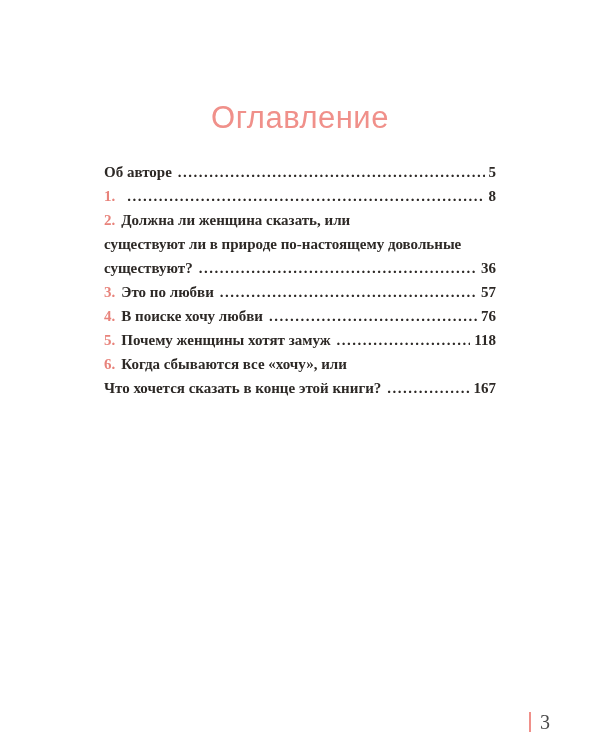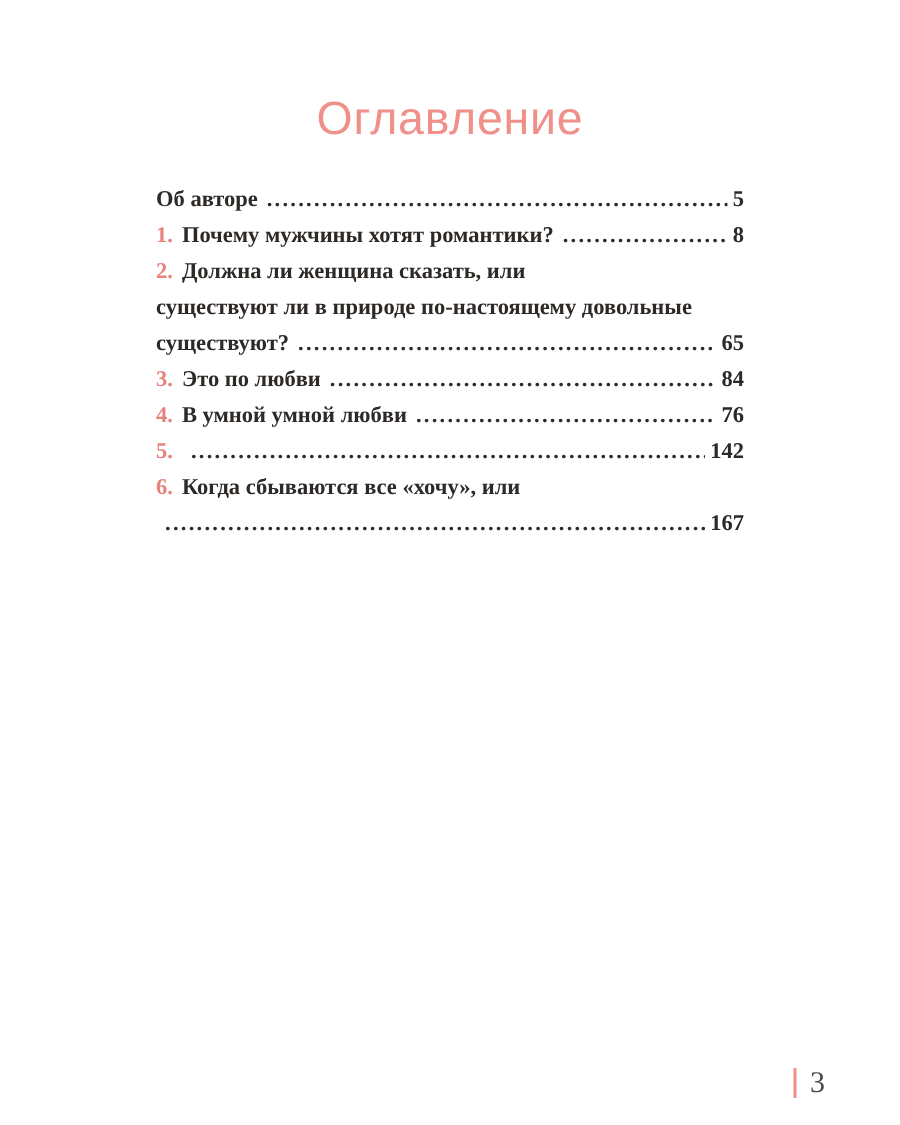"Оглавление" .title { padding-top: 61px -> 100px }
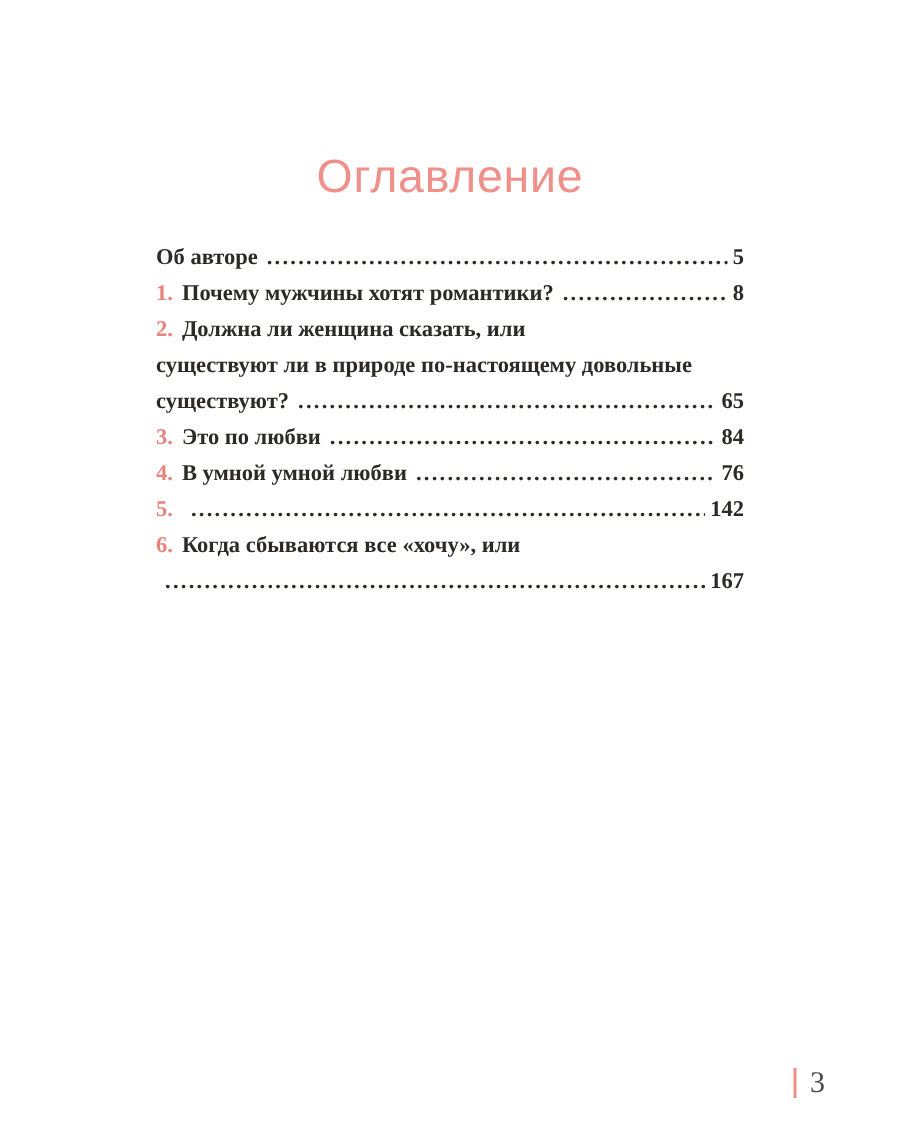"Почему мужчины хотят романтики?" span.toc-text { html: <span>Почему мужчины хотят романтики?</span> -> none }
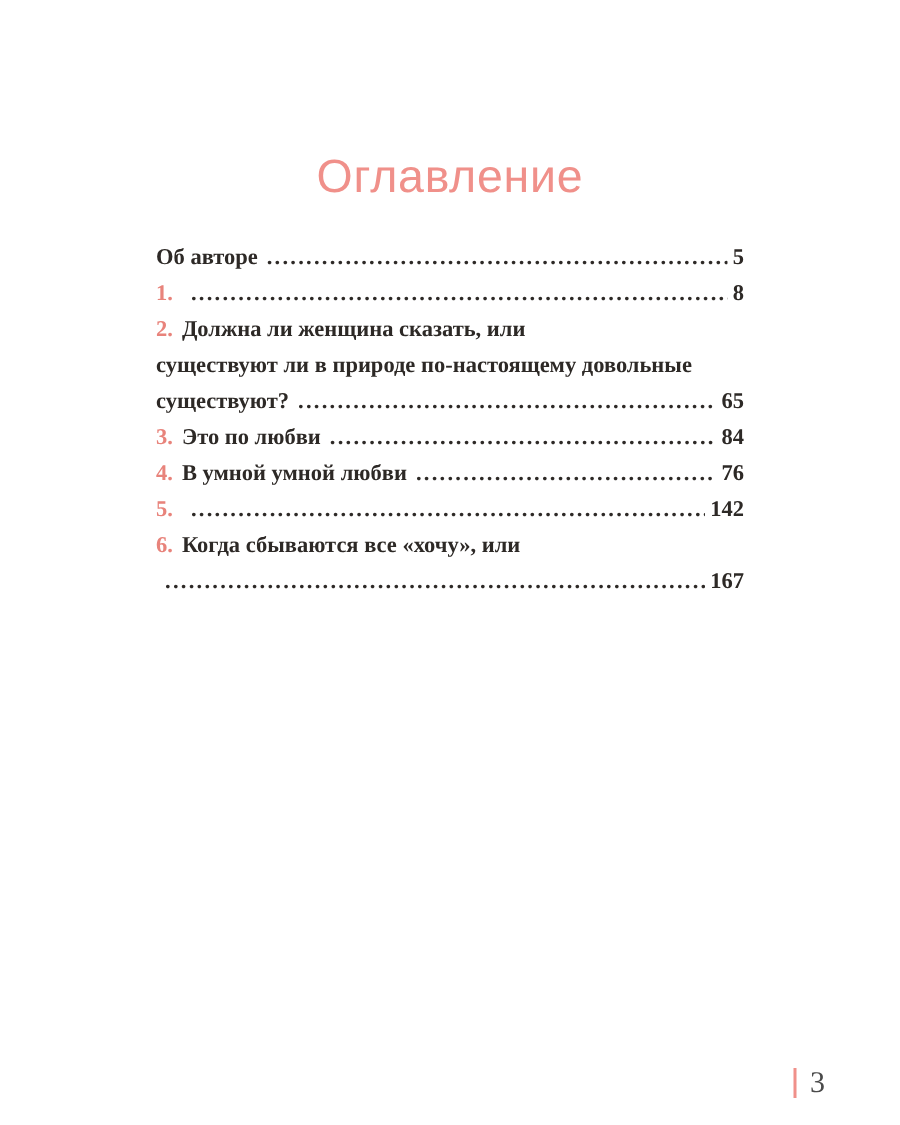"65" span.toc-page { text: 65 -> 36 }
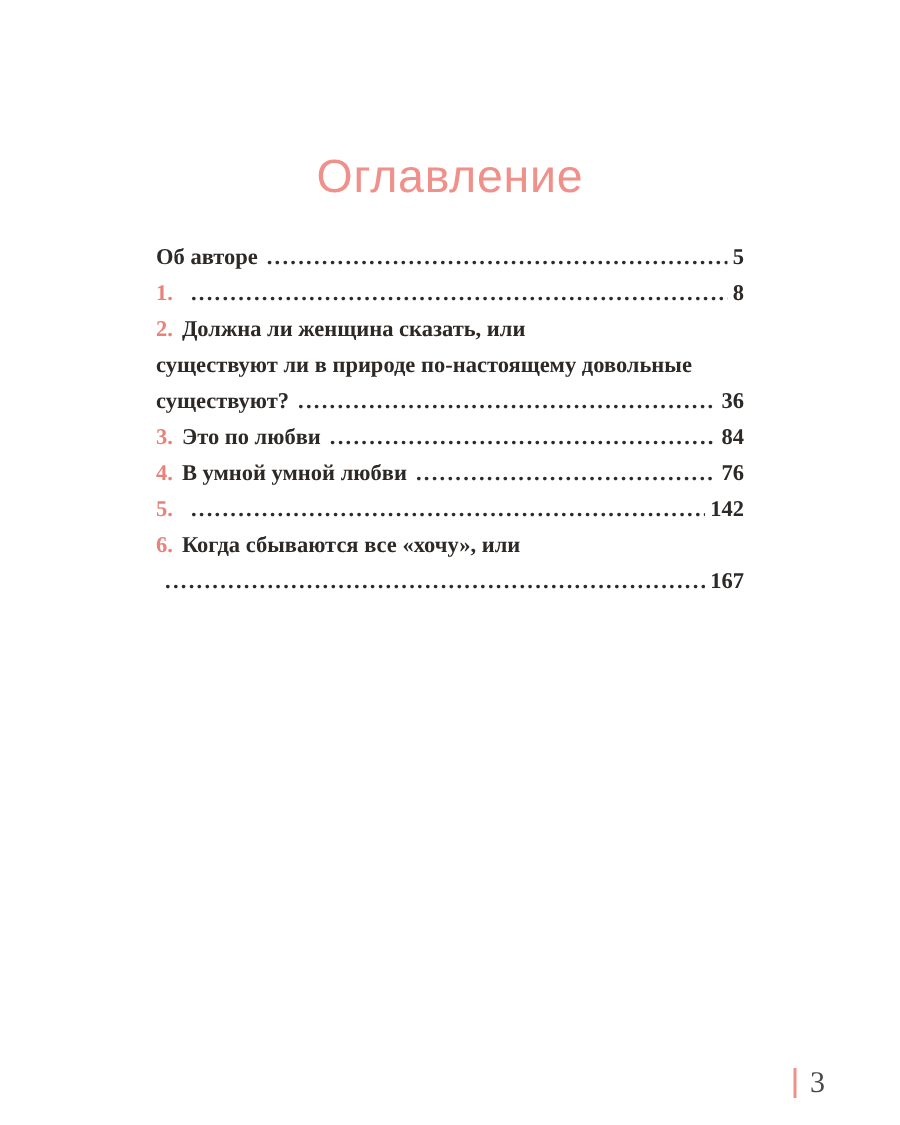"84" span.toc-page { text: 84 -> 57 }
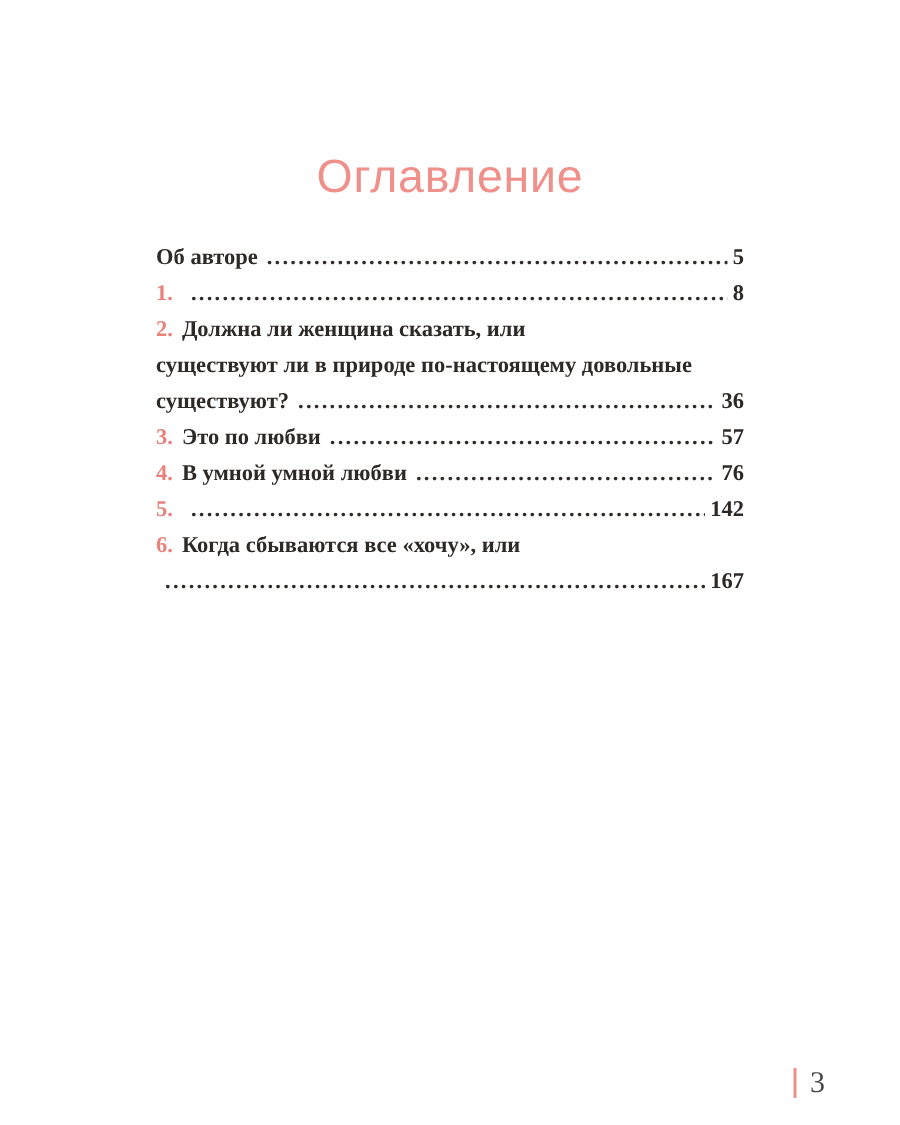"В умной умной любви" span.toc-text { text: умной умной -> поиске хочу }
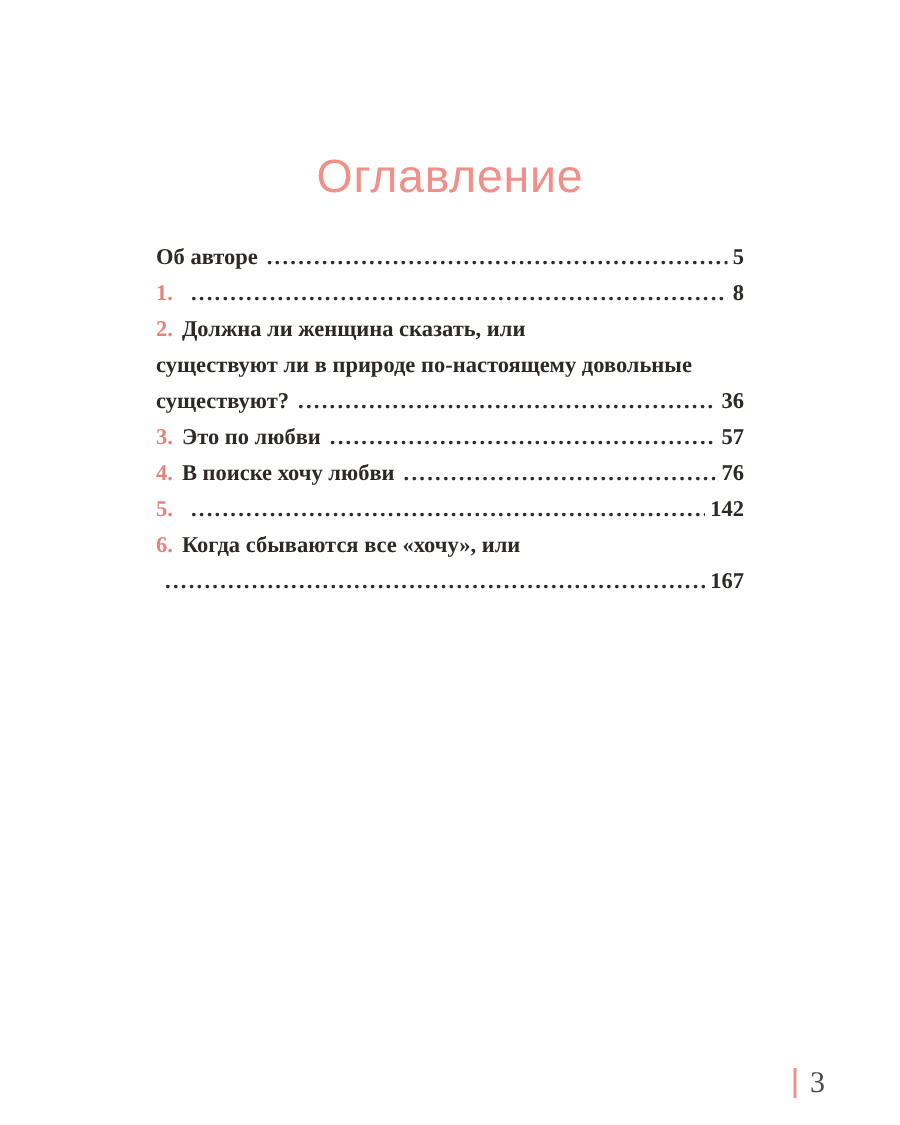"Почему женщины хотят замуж" span.toc-text { html: none -> <span>Почему женщины хотят замуж</span> }
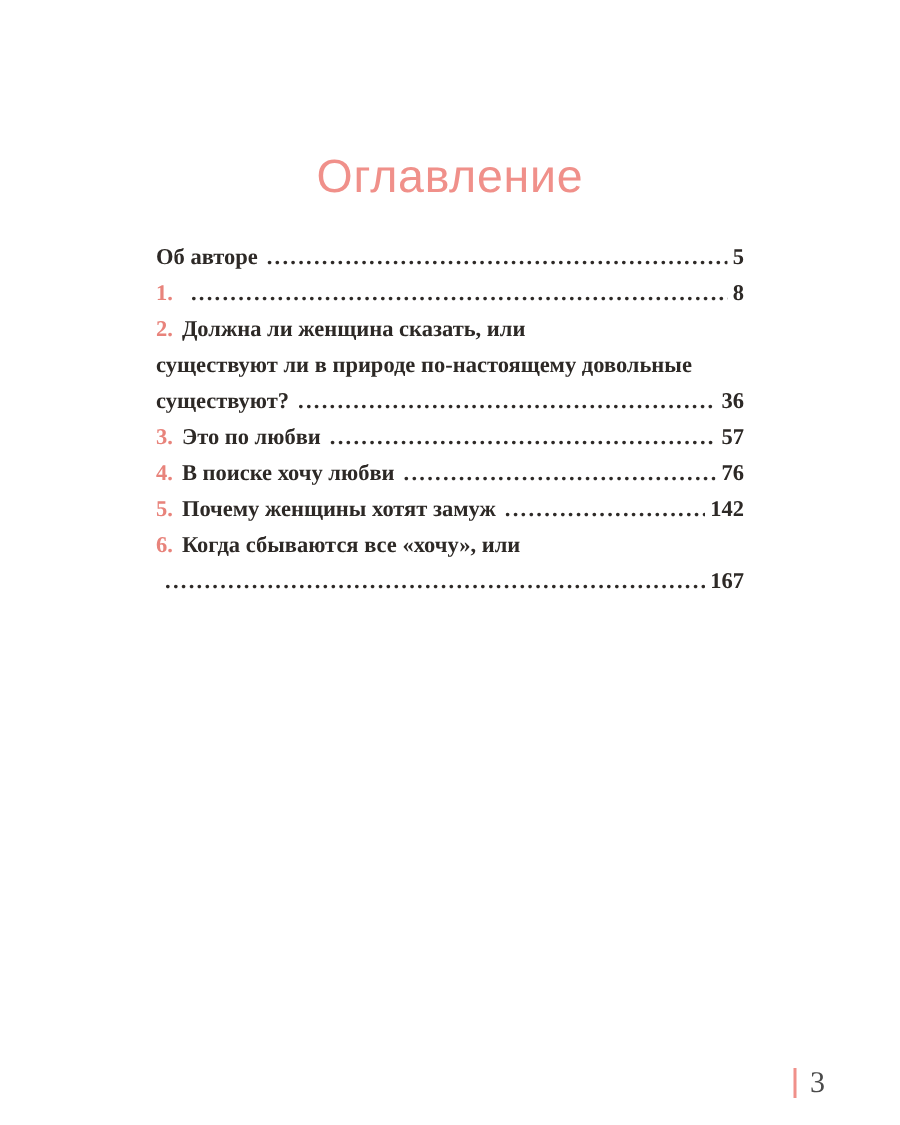"142" span.toc-page { text: 142 -> 118 }
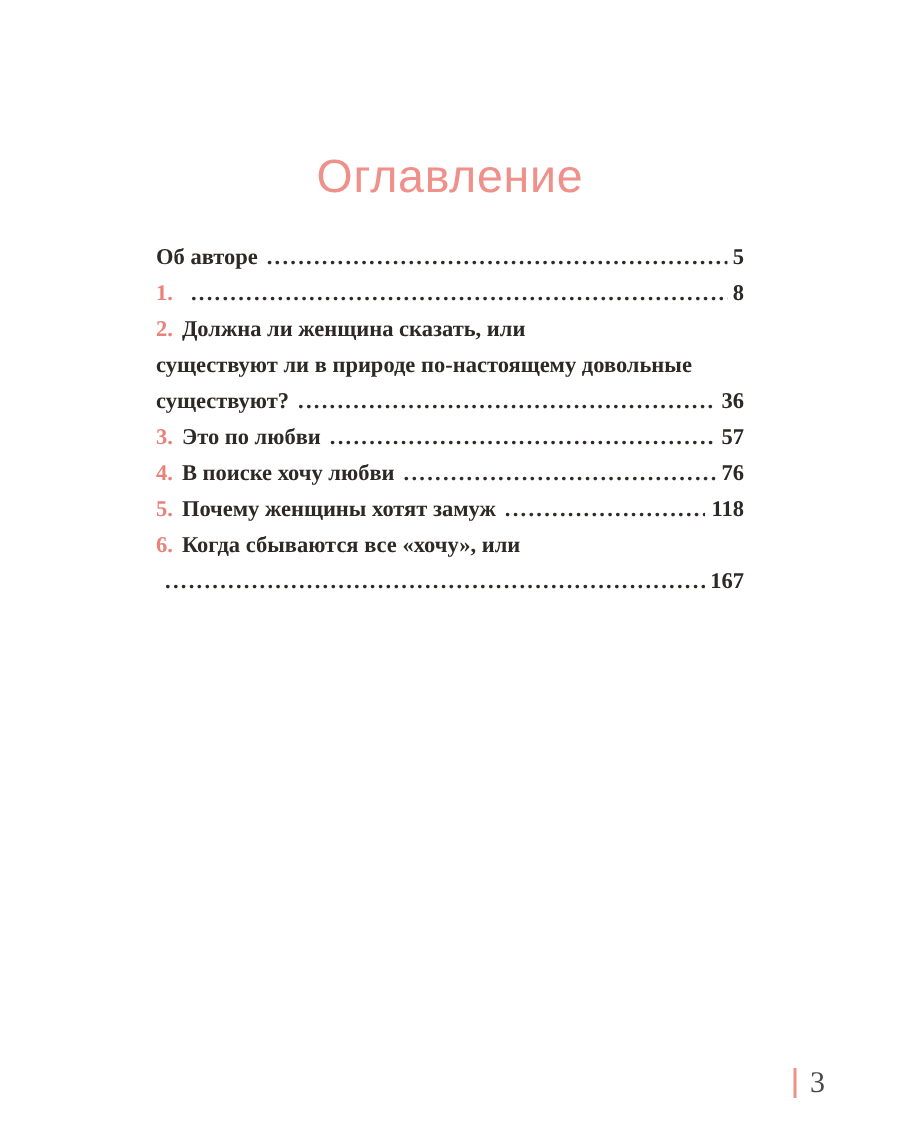"Что хочется сказать в конце" span.toc-text { html: none -> <span>Что хочется сказать в конце этой книги?</span> }
